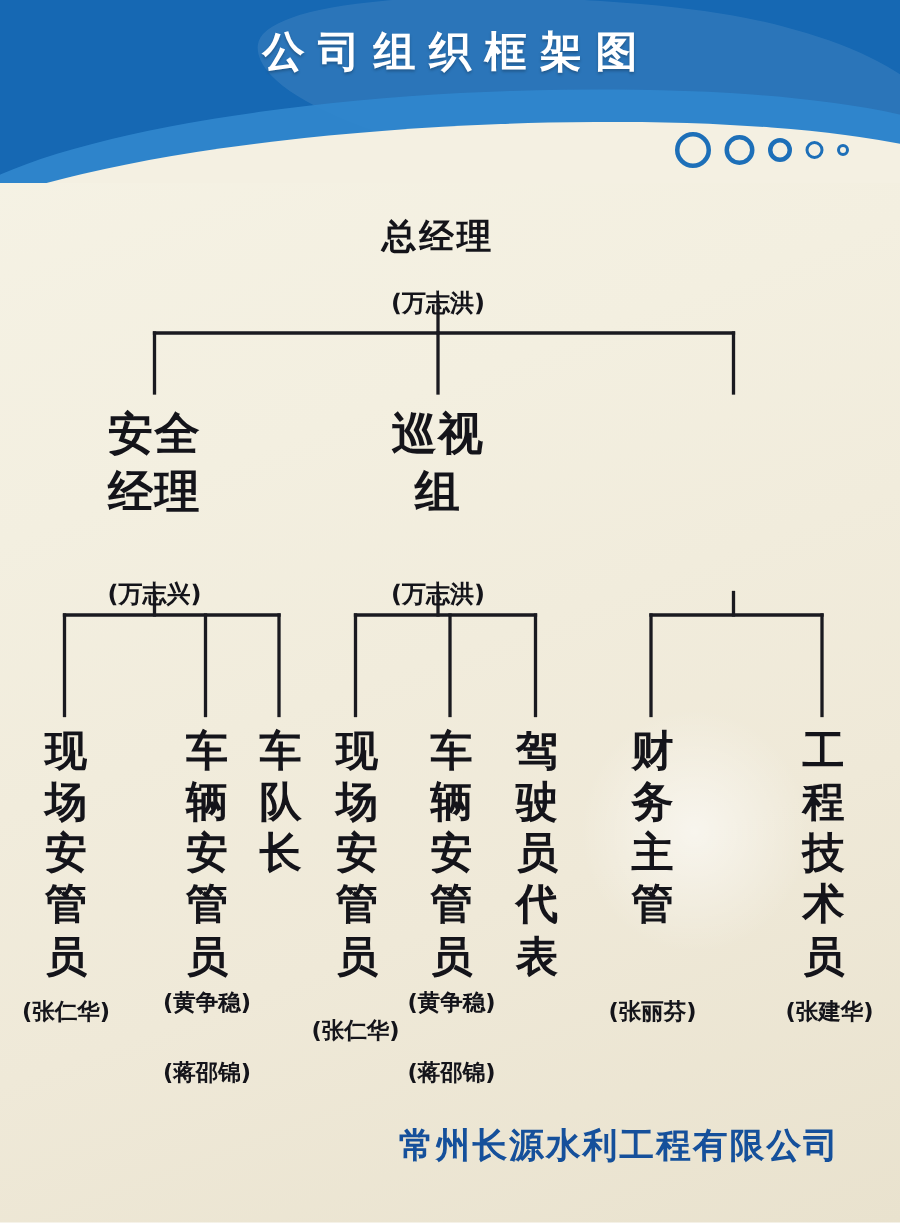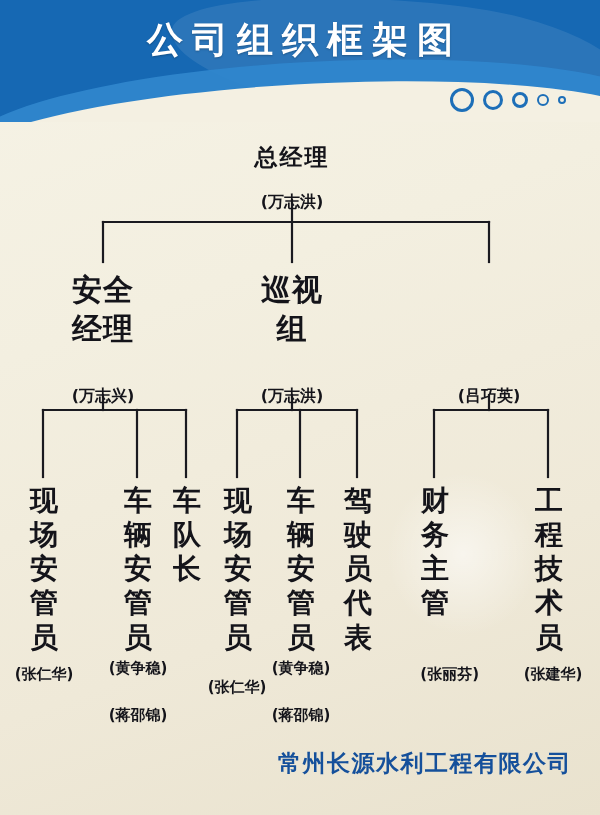"公司组织框架图" #title { font-size: 36px -> 28px }
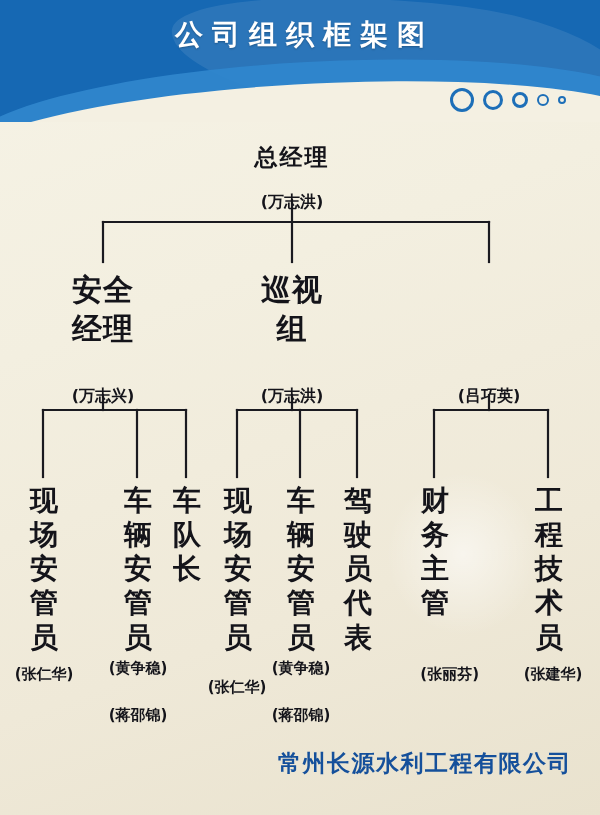"(吕巧英)" div.paren { html: <div>(吕巧英)</div> -> none }
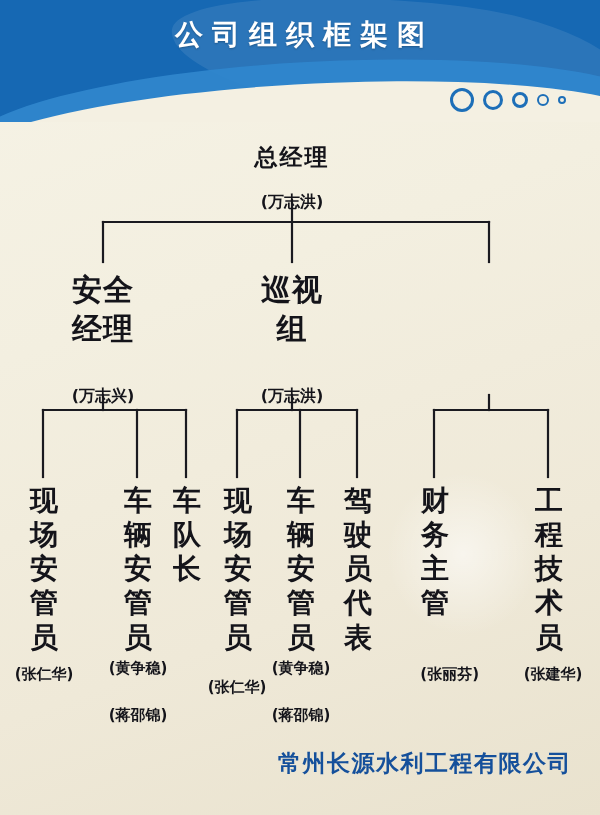"(张丽芬)" div.paren { text-align: right -> none }
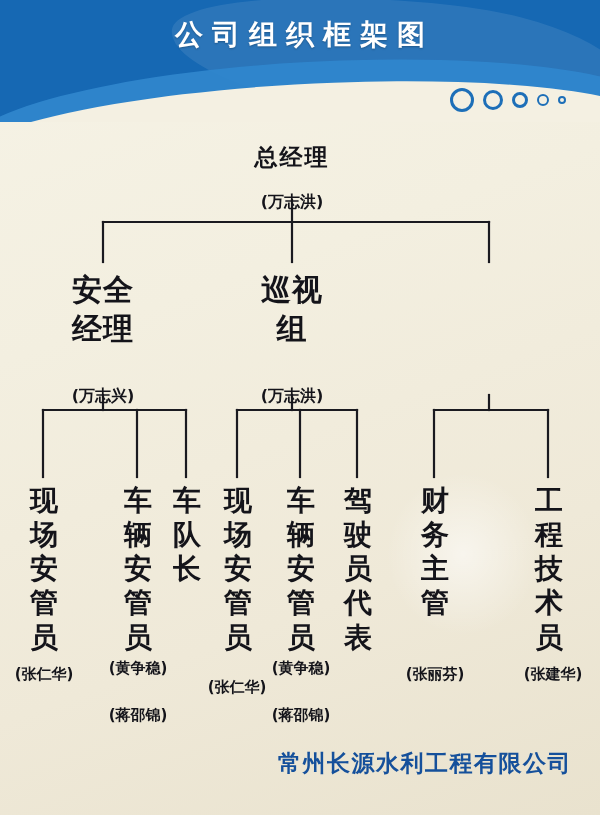"常州长源水利工程有限公司" #footer { padding-right: 28px -> 40px }
